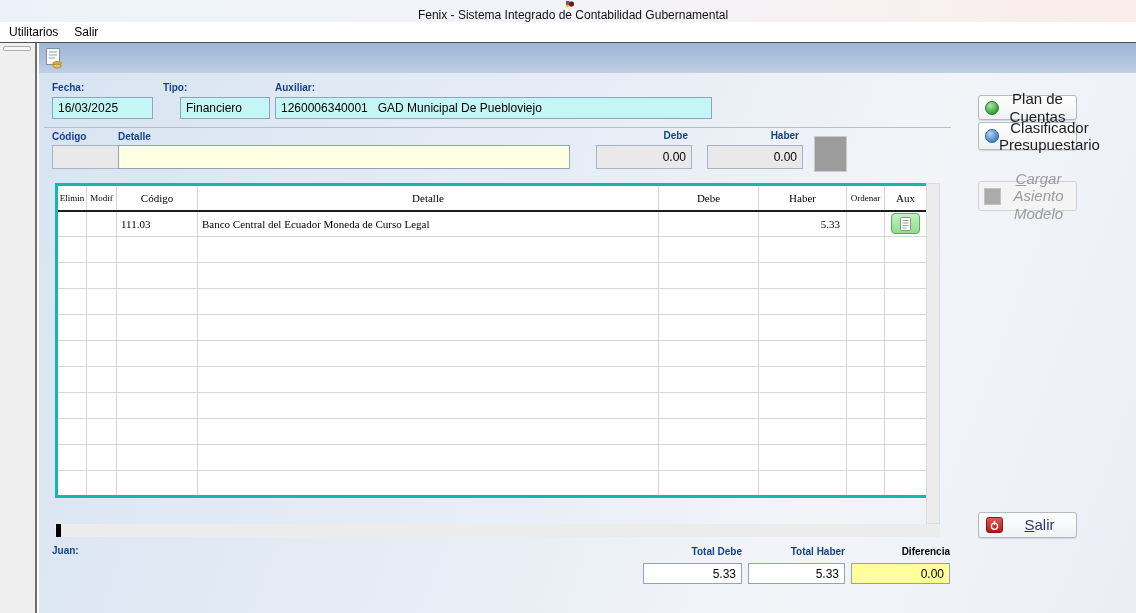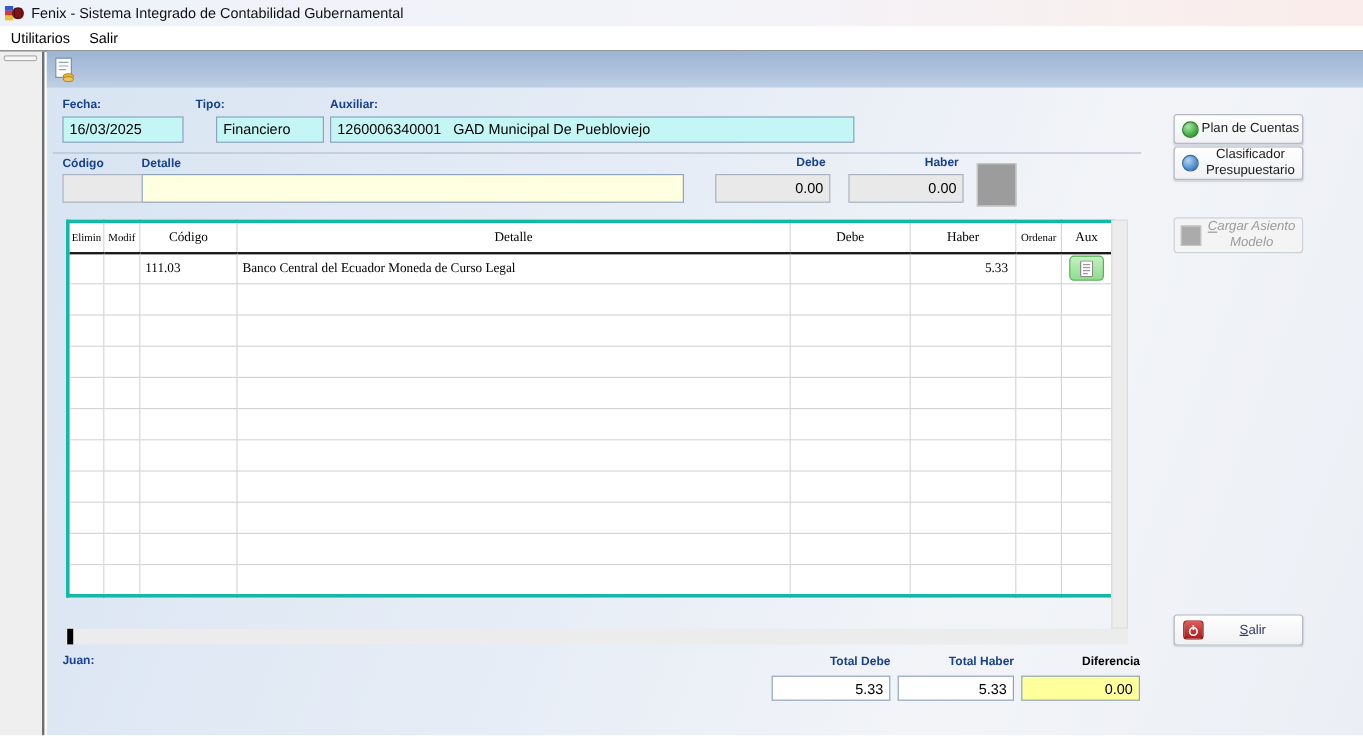"Fenix - Sistema Integrado de" .titlebar { flex-direction: none -> column }
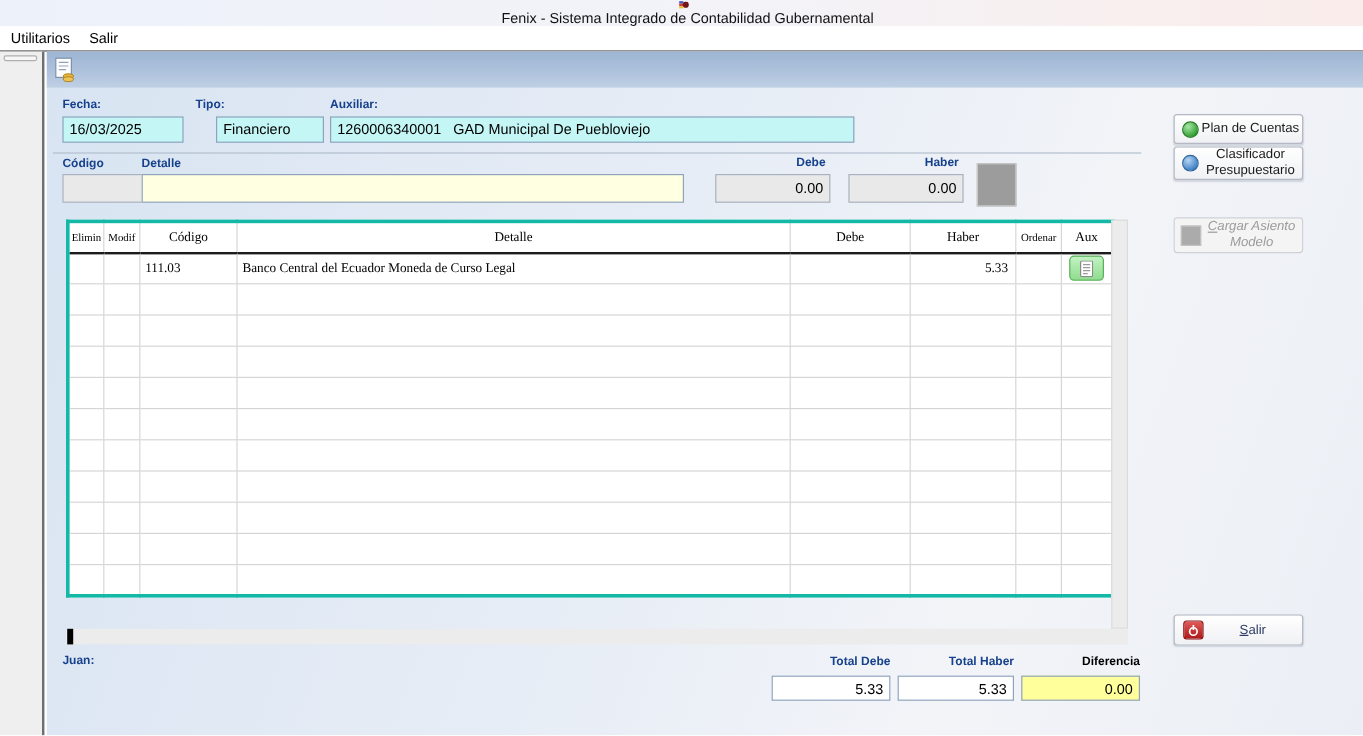"Plan de Cuentas" .side-btn { font-size: 11px -> 15px; width: 108px -> 99px }
